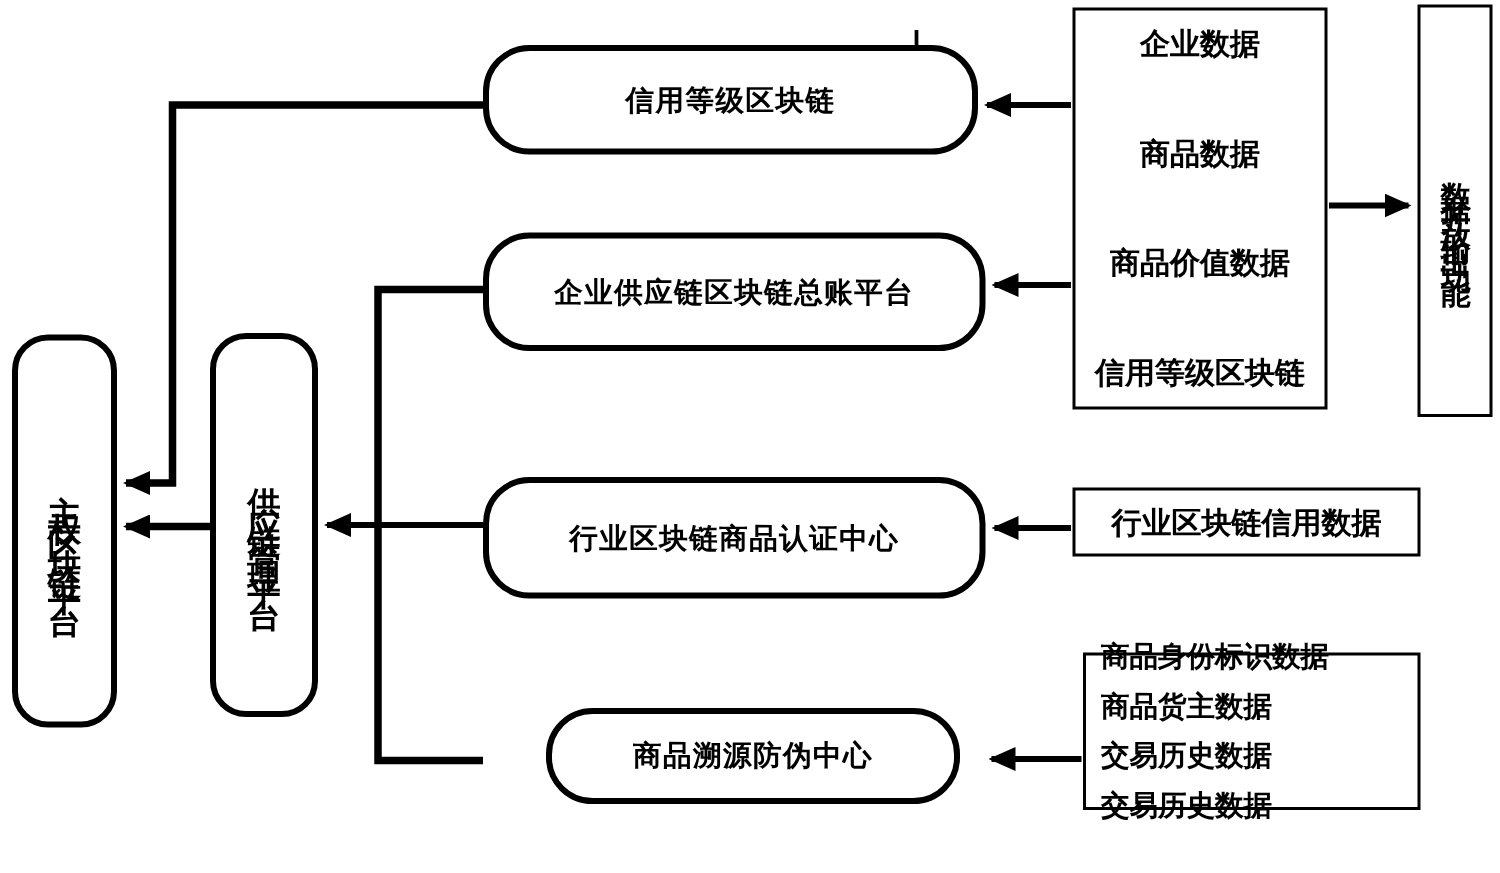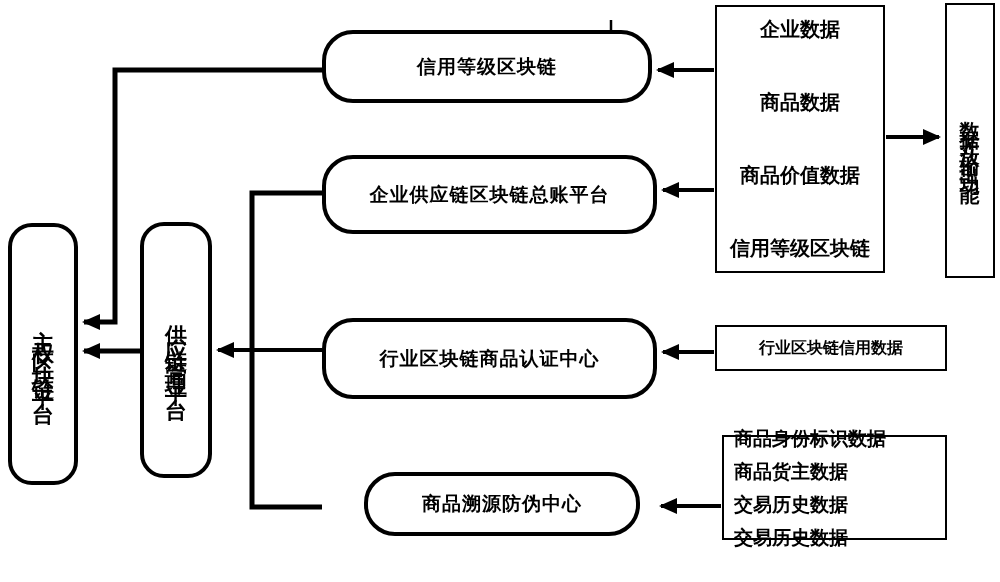"行业区块链信用数据" #node-inddata { font-size: 16px -> 20px }
